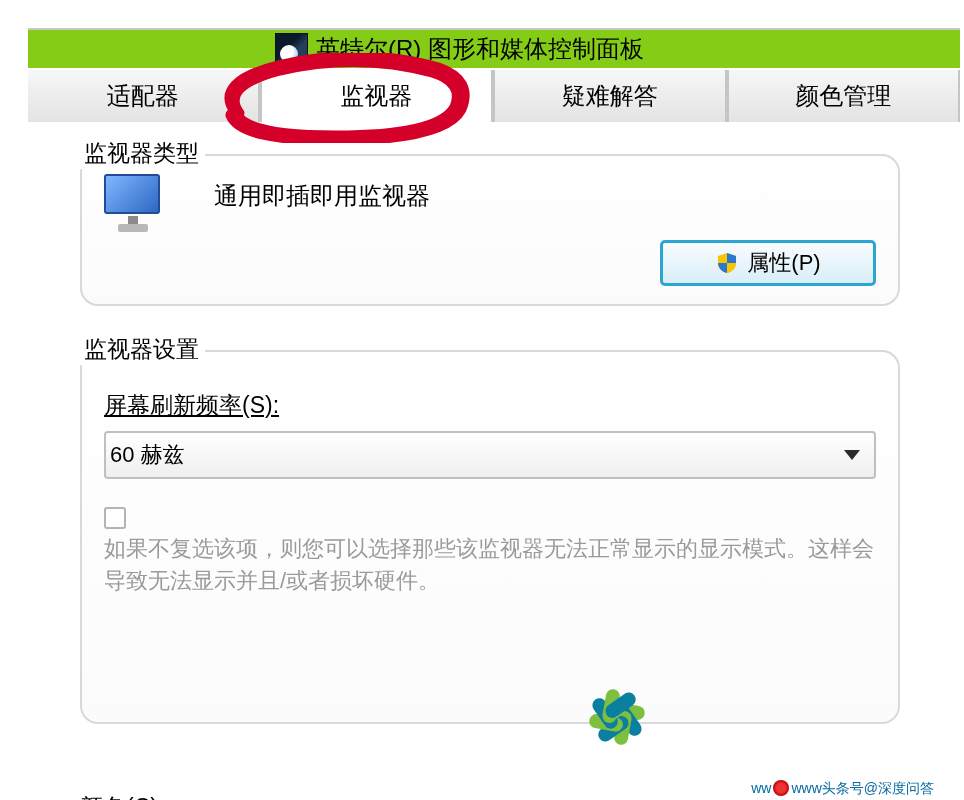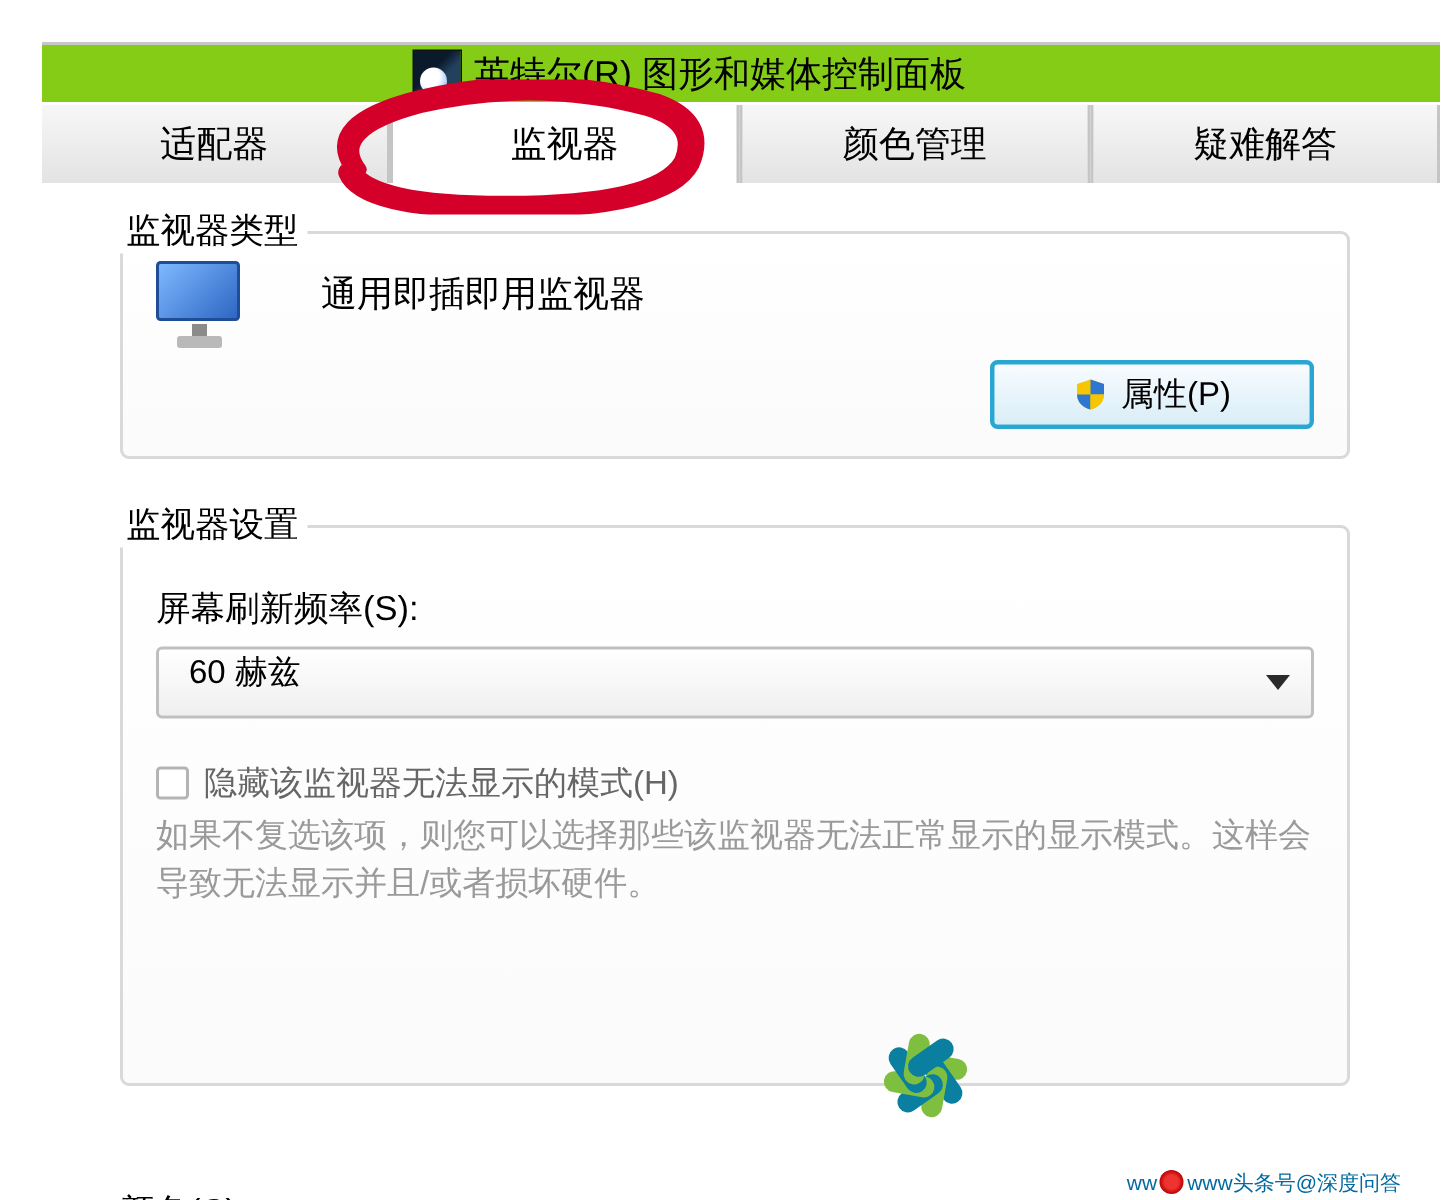"颜色管理" div.tab { order: before "疑难解答" -> after "疑难解答" }
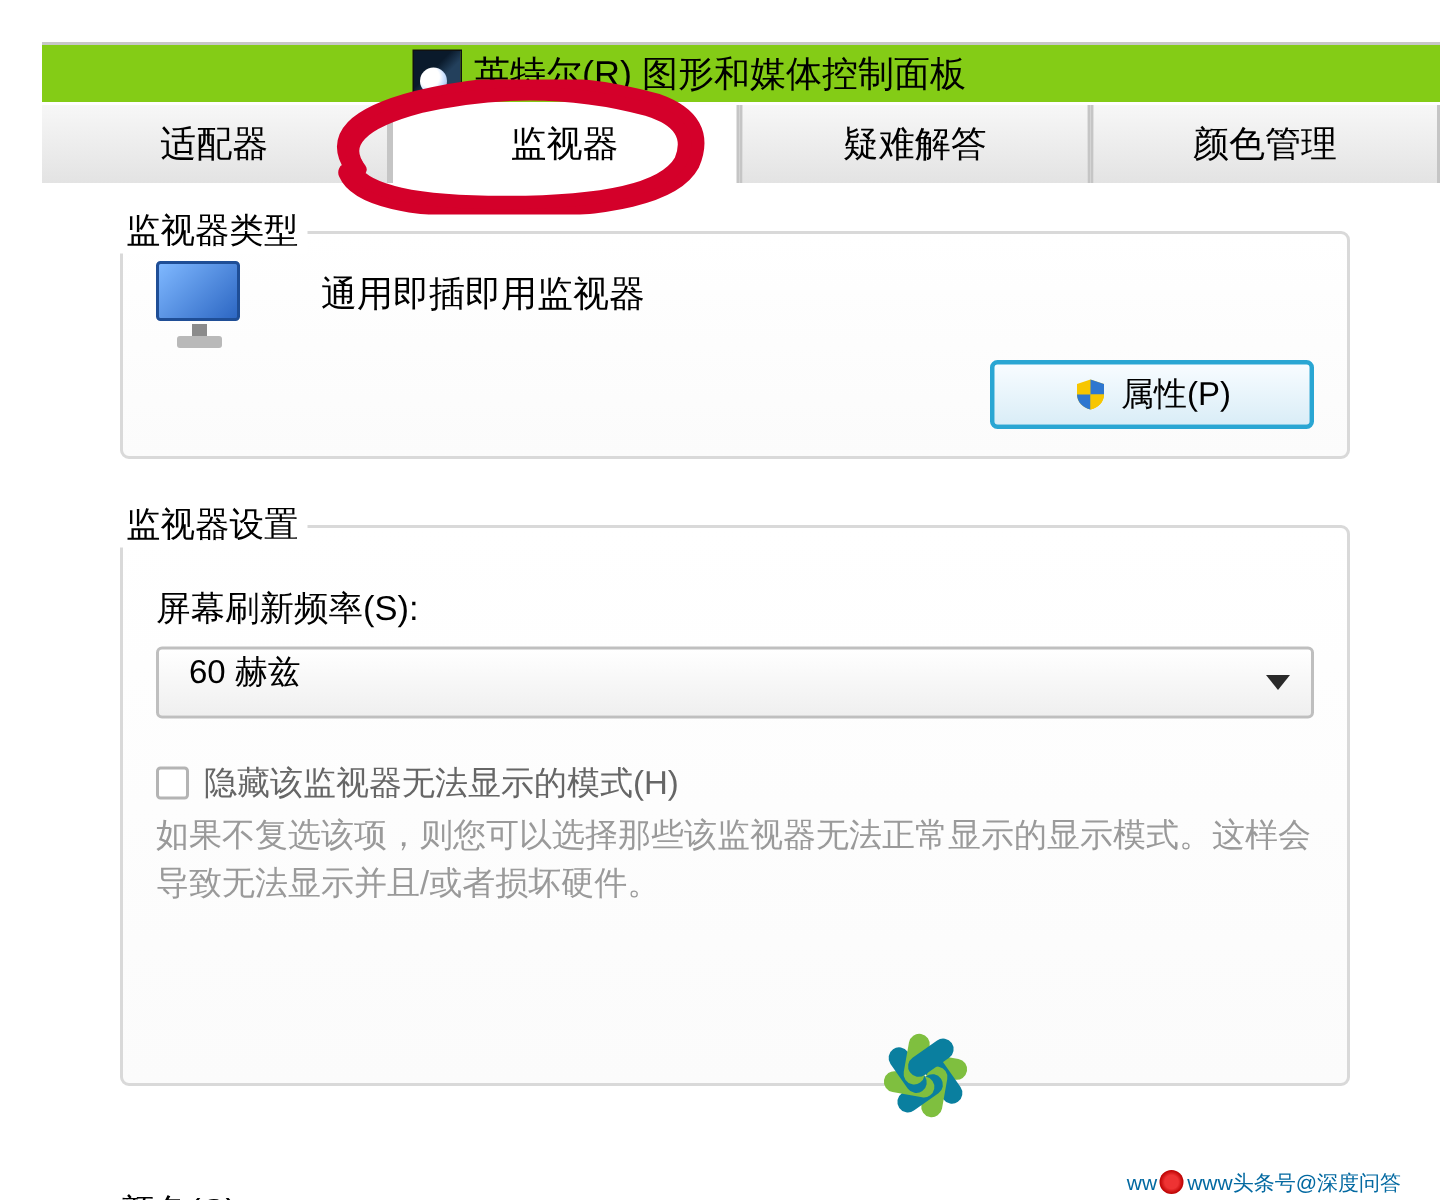"监视器类型" .group { border-radius: 6px -> 18px }
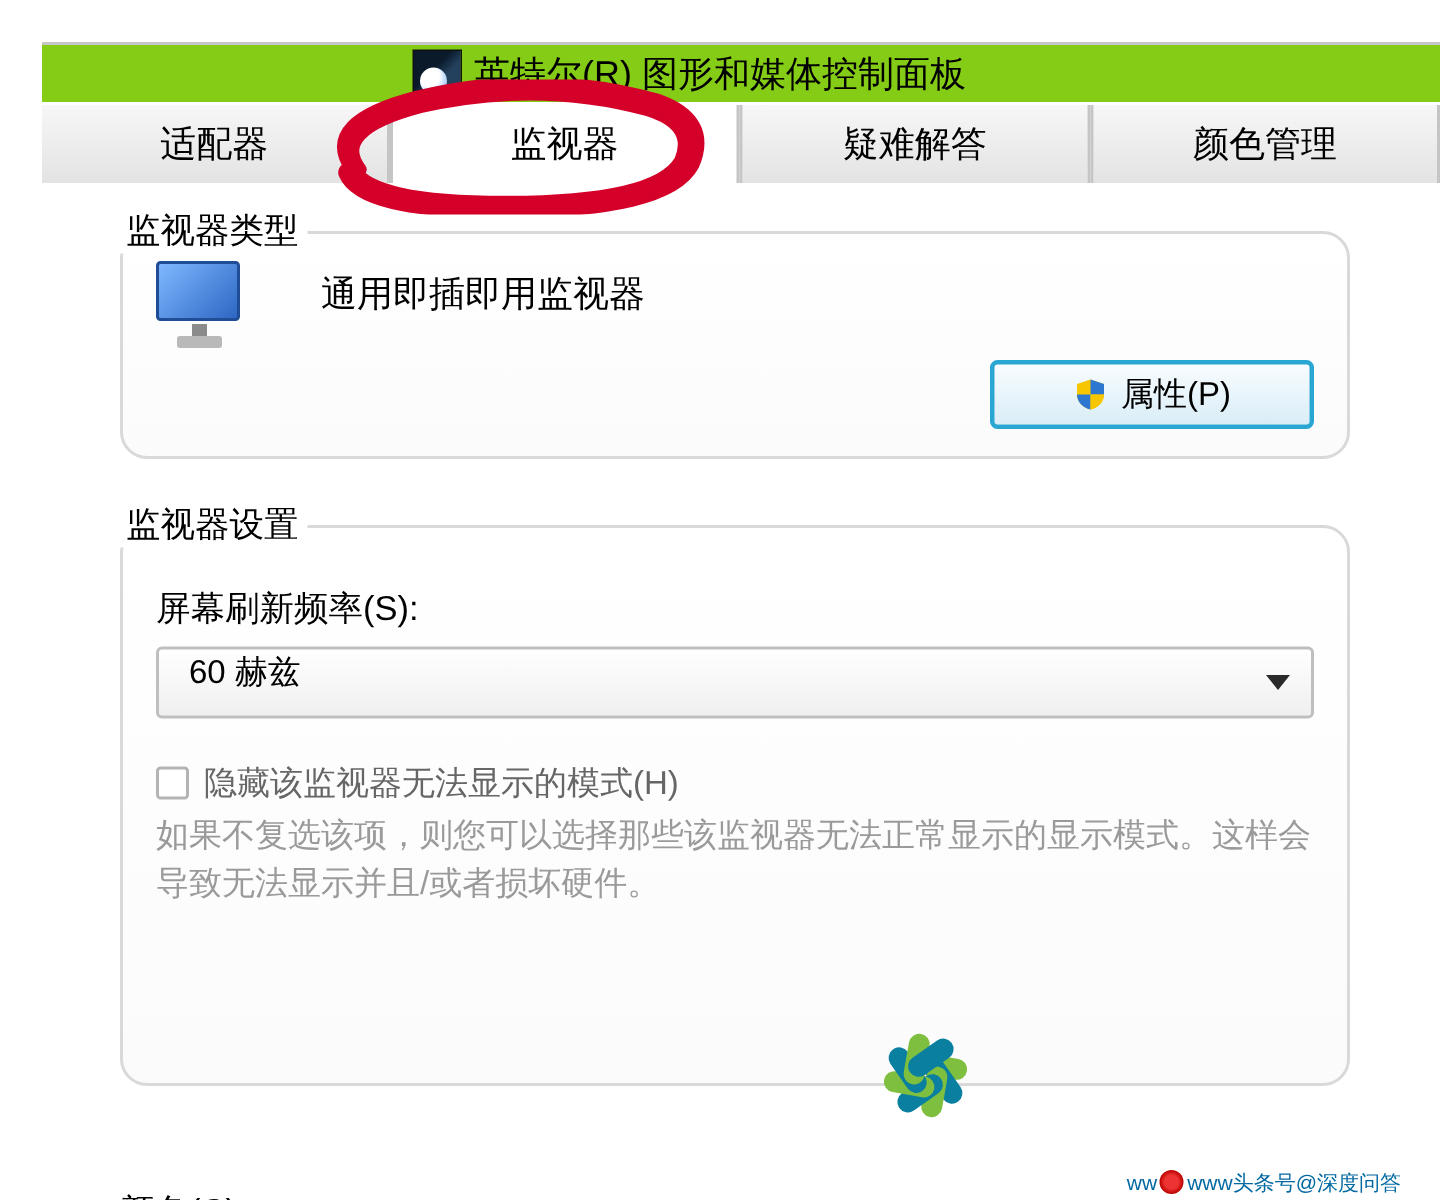"屏幕刷新频率(S):" .label { text-decoration: none -> underline }
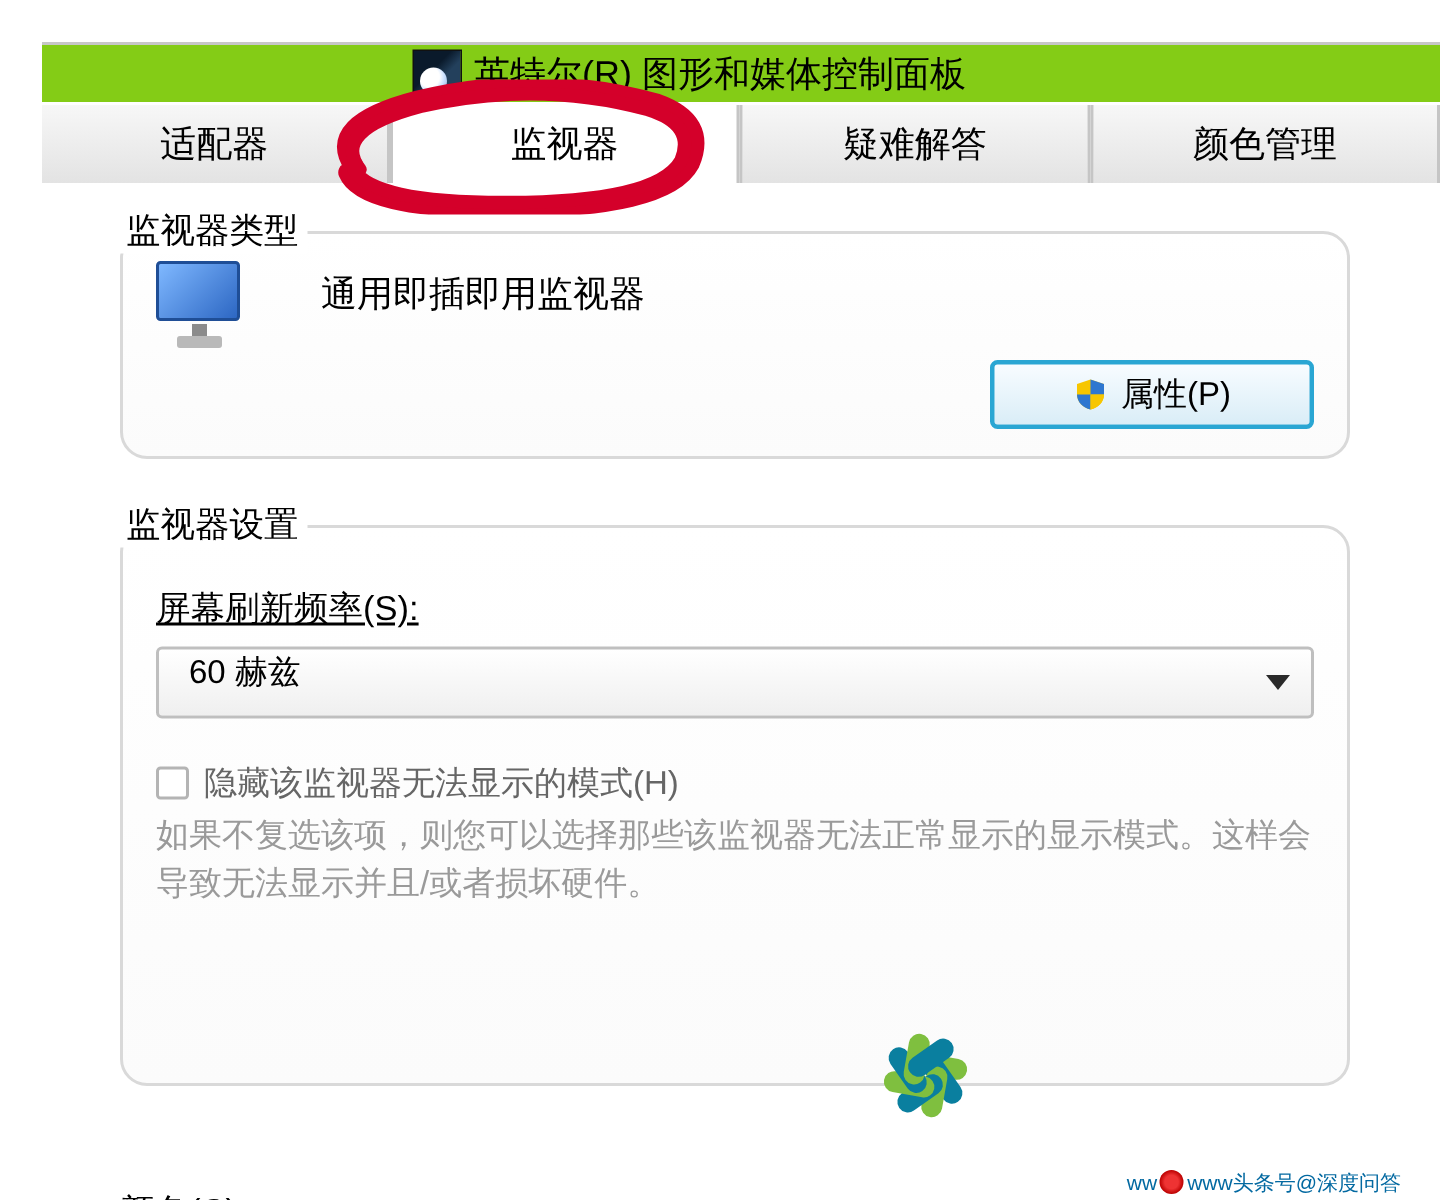"60 赫兹" .combo { align-items: none -> center; padding: 0 20px -> 0 4px }
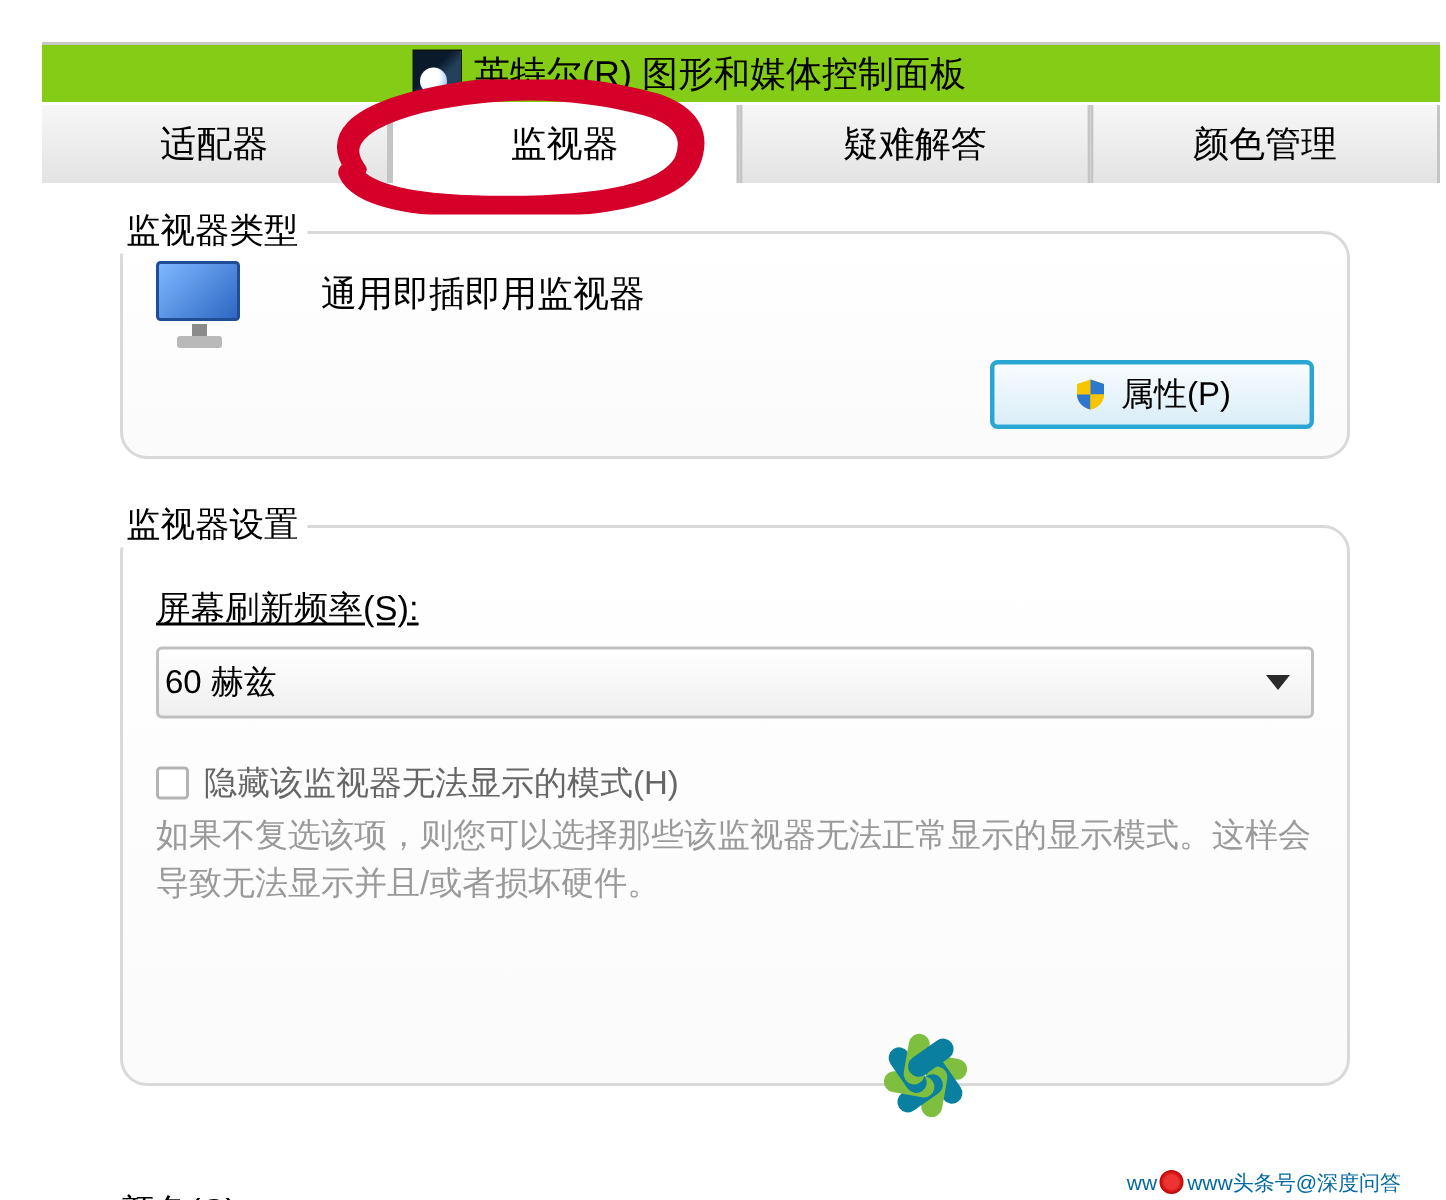"隐藏该监视器无法显示的模式(H)" span.check-label { html: <span>隐藏该监视器无法显示的模式(H)</span> -> none }
